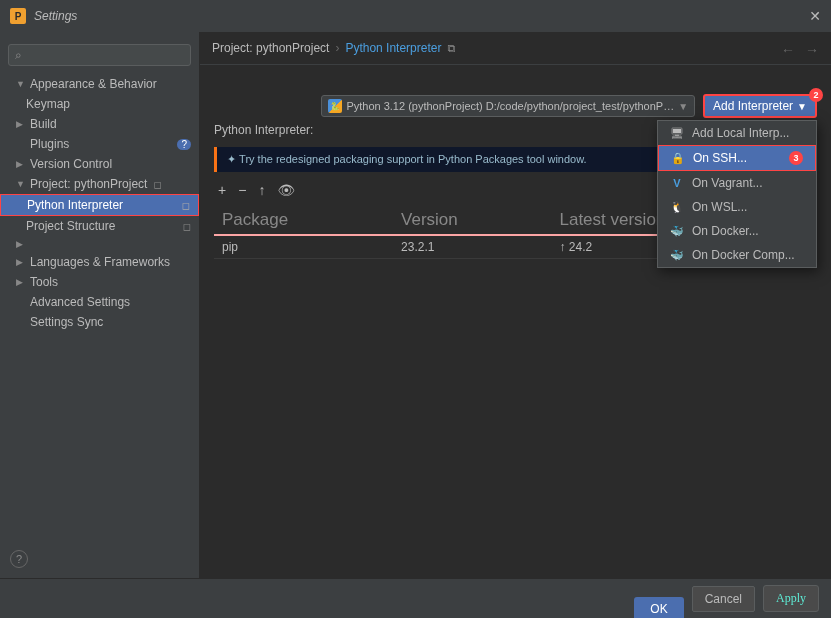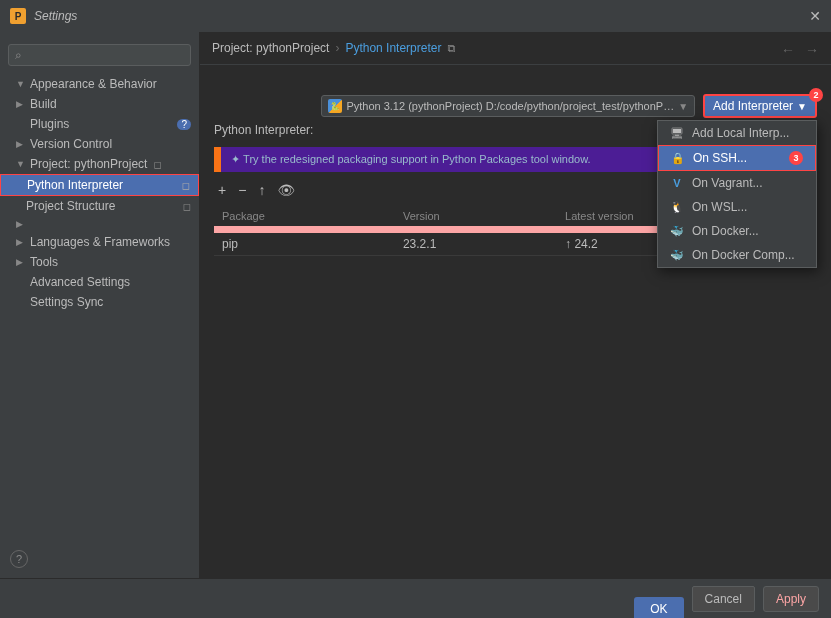"Keymap" div.sidebar-item { html: none -> <div> <span>Keymap</span> </div> }
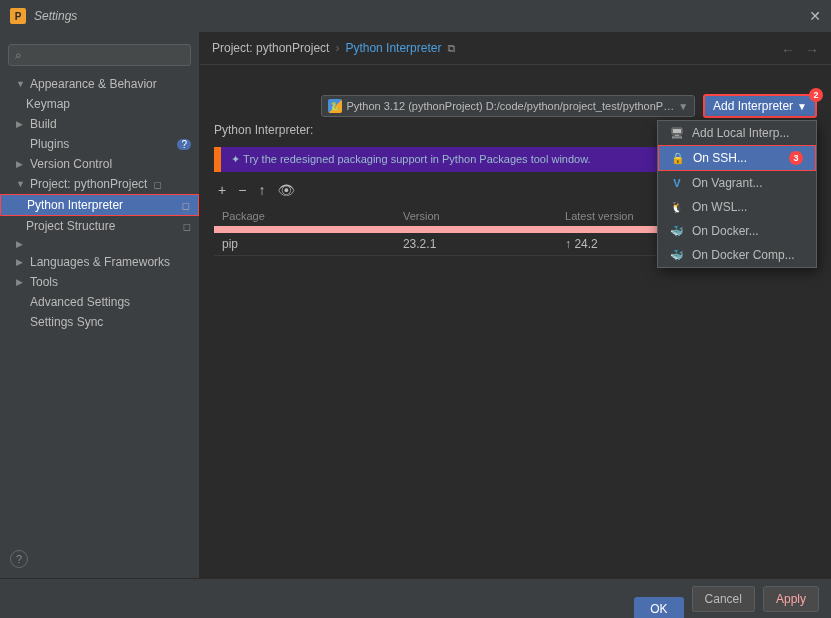"✦ Try the redesigned packaging" .info-banner { background: #4c1d95 -> #0f172a; border-left: 7px solid #f97316 -> 3px solid #f97316 }
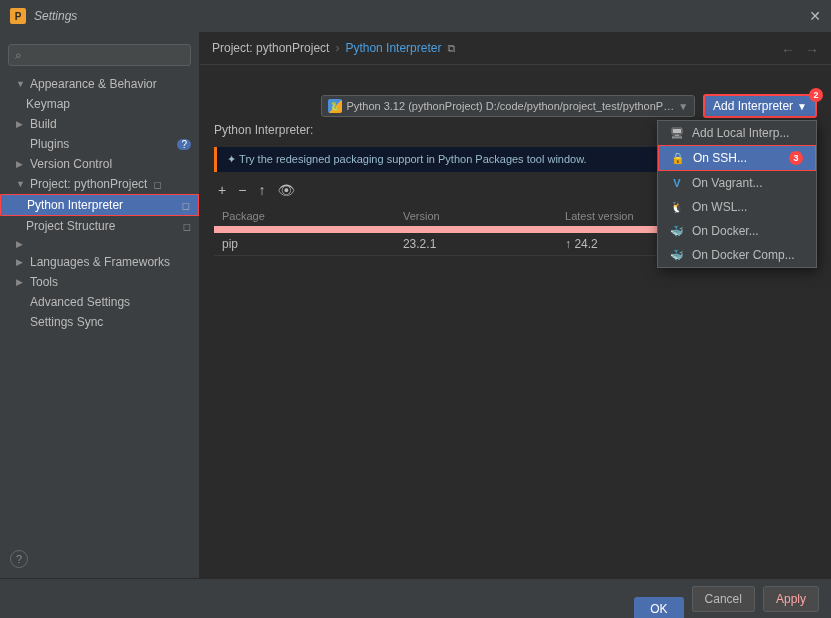"Package" .packages-table th { border-bottom: 7px solid #fca5a5 -> 2px solid #fca5a5; font-size: 11px -> 17px }
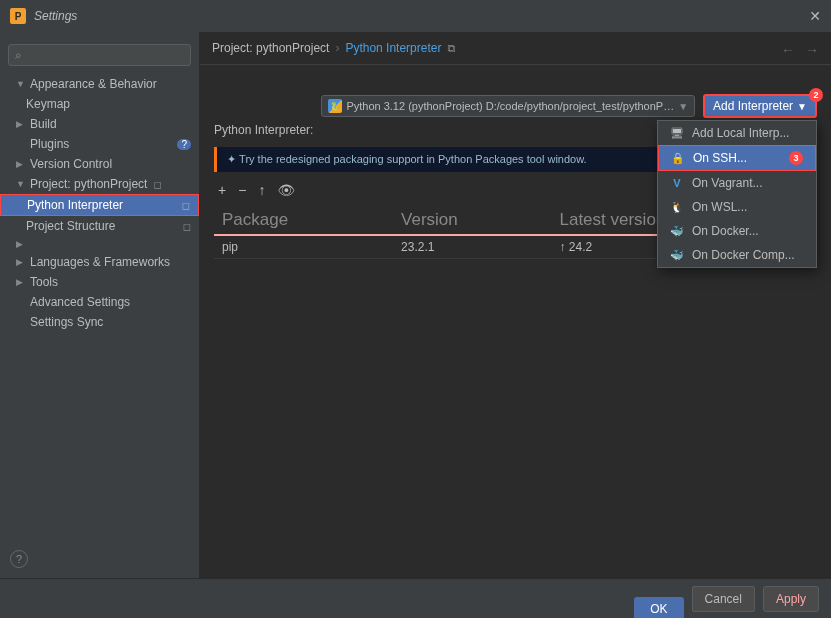"Apply" .btn-apply { color: #fca5a5 -> #5eead4; font-family: none -> Liberation Serif, serif }
